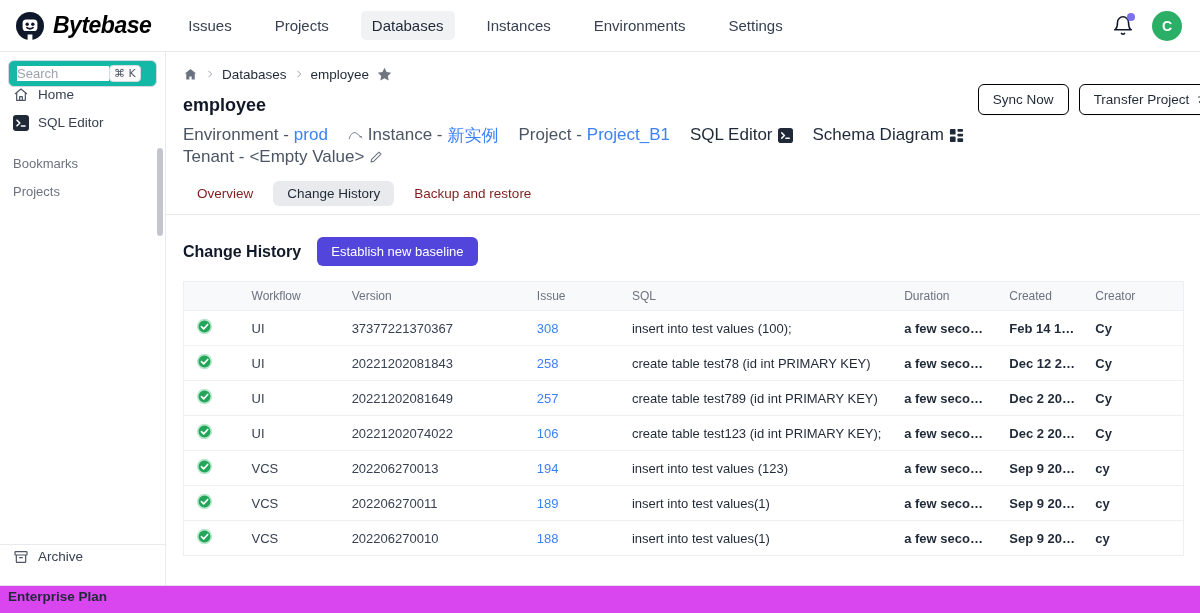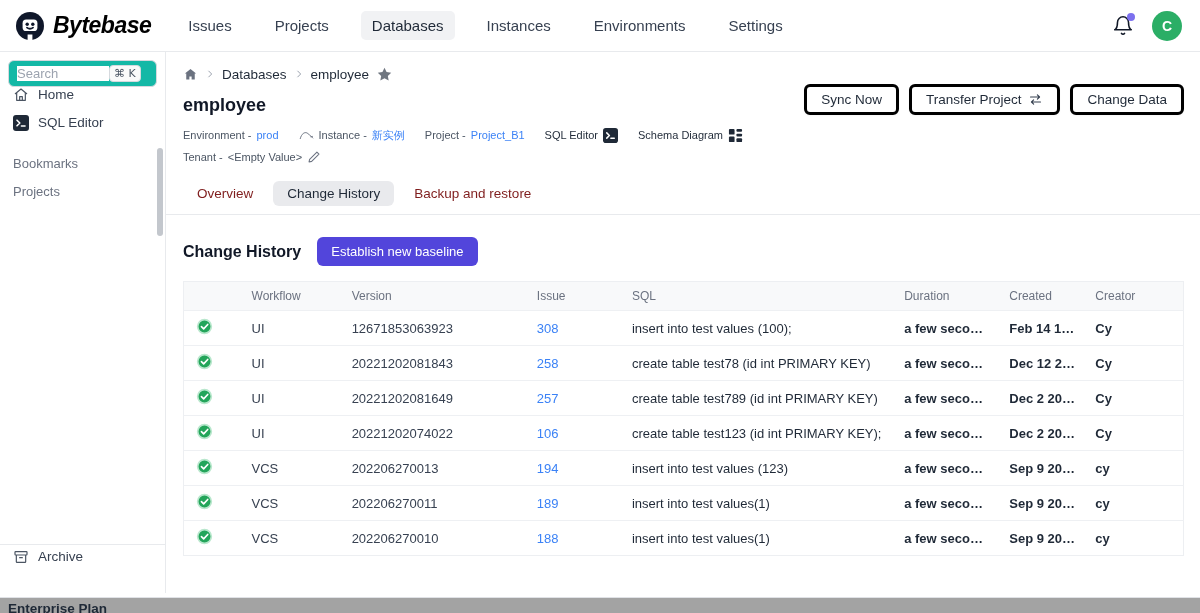"Sync Now" .btn { border: 3px solid #000000 -> 1px solid #000000 }
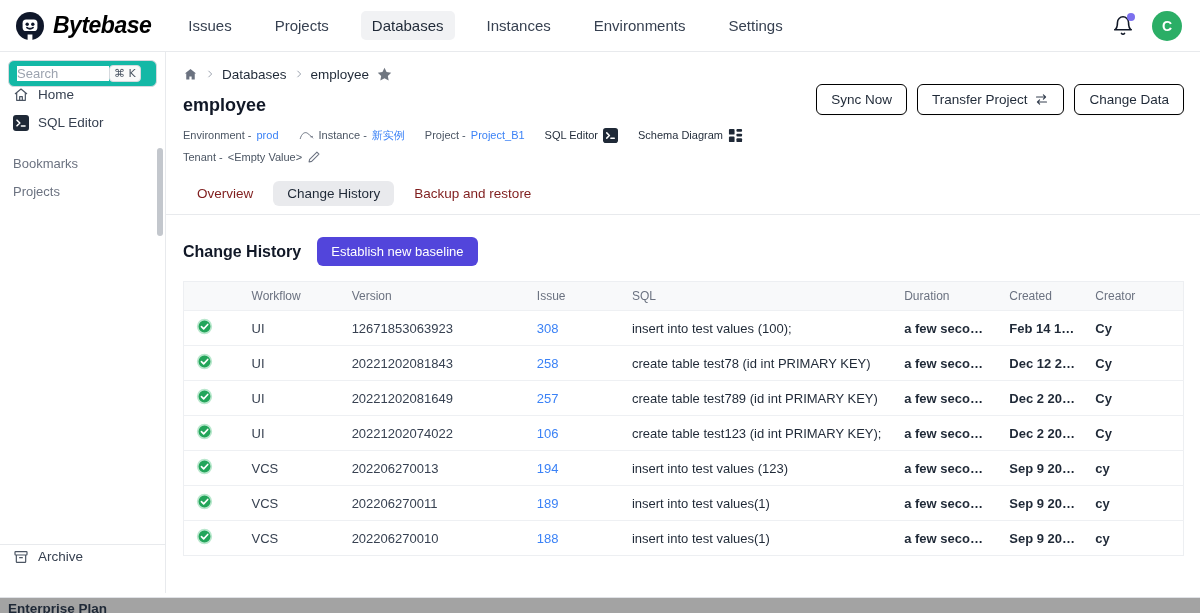"Environment -" .meta-line { font-size: 11px -> 17px }
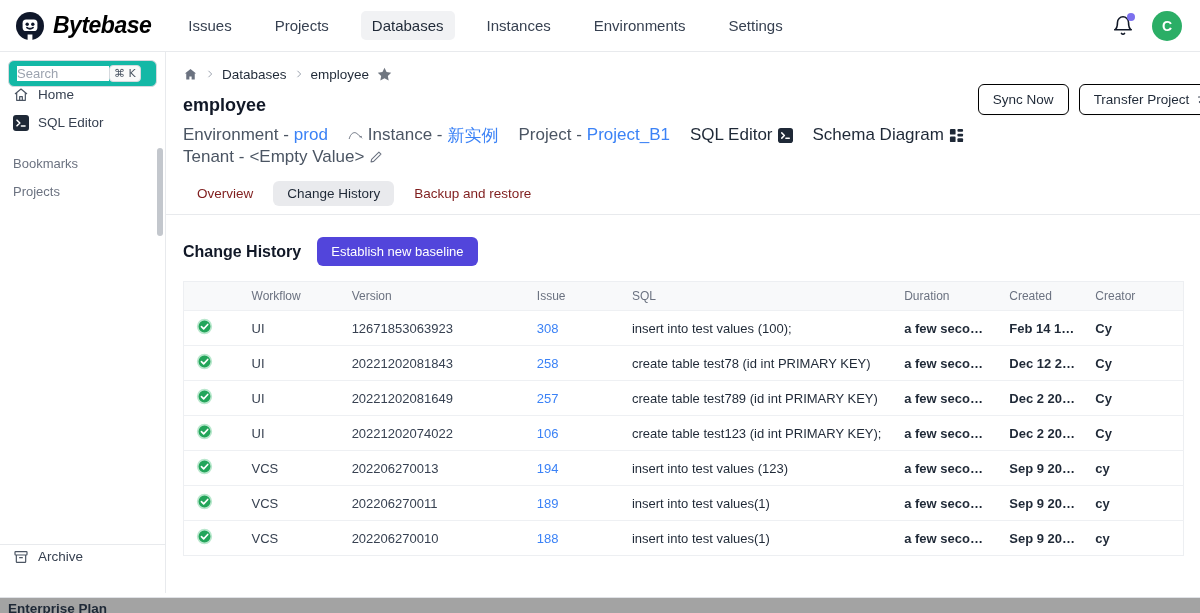"12671853063923" td { text: 12671853063923 -> 37377221370367 }
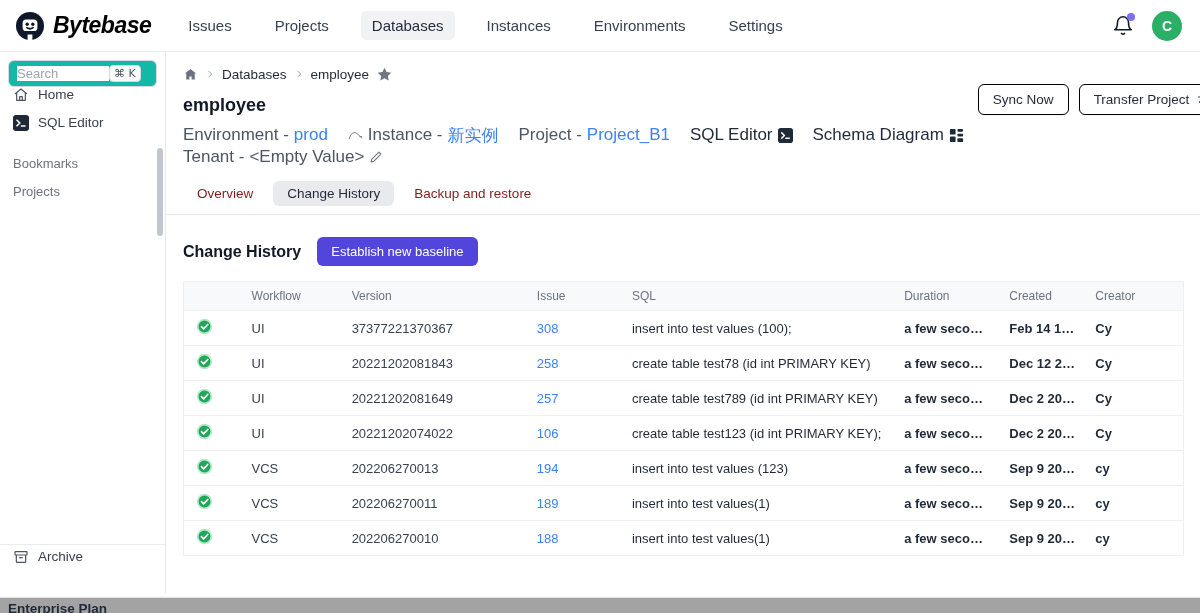"Enterprise Plan" .footer-bar { background: #a3a3a3 -> #d946ef; height: 16px -> 28px }
